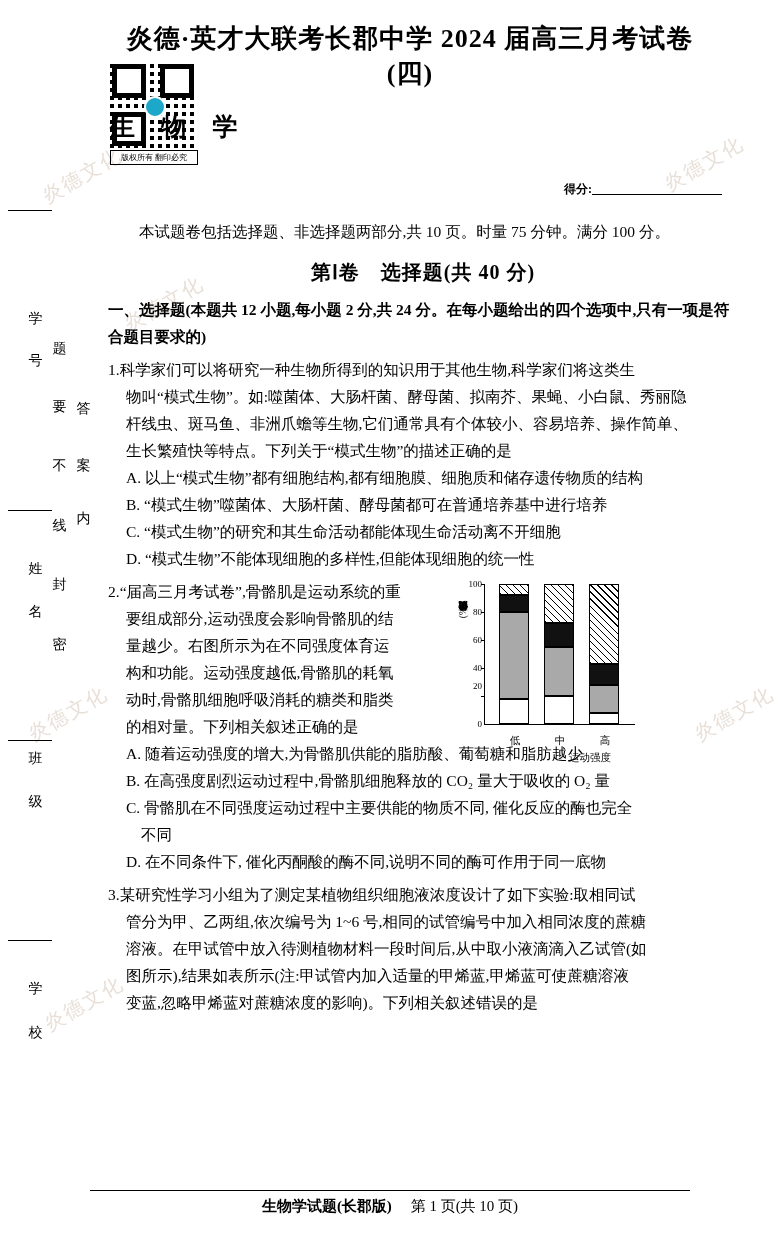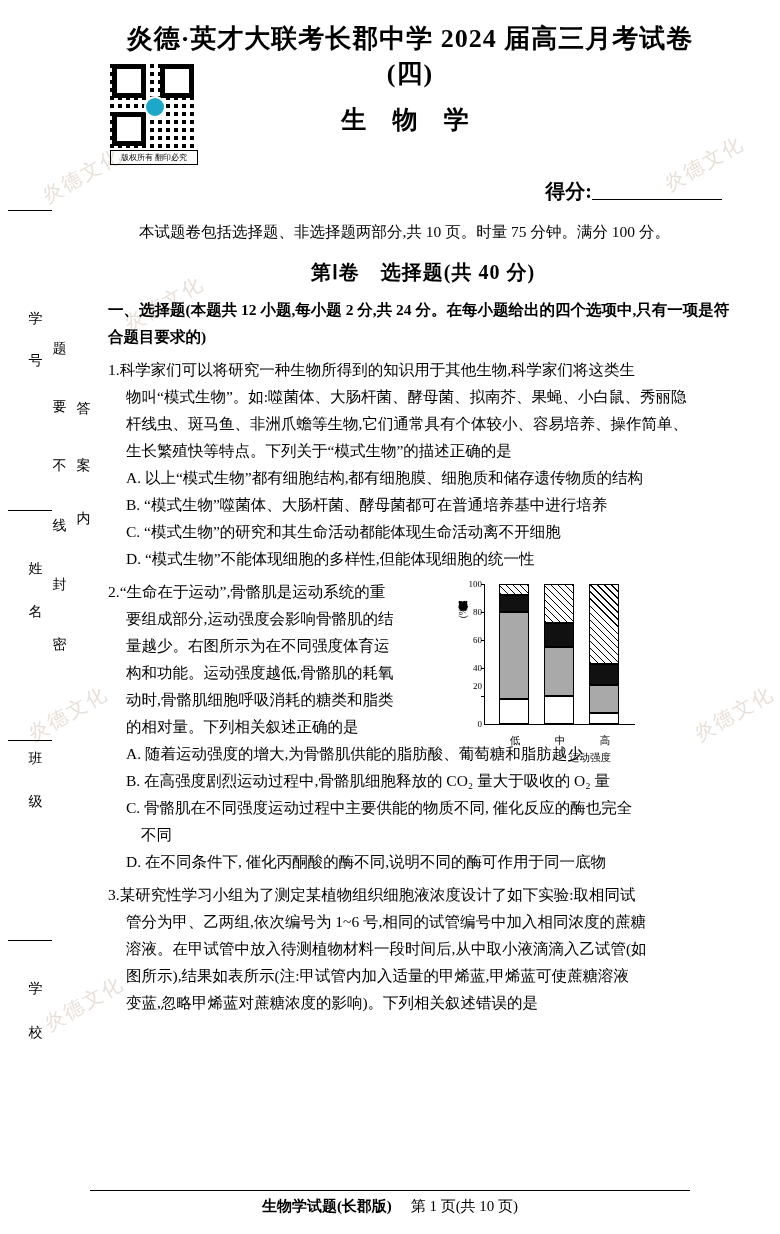"生 物 学" .subject { text-align: center -> none; top: 103px -> 110px }
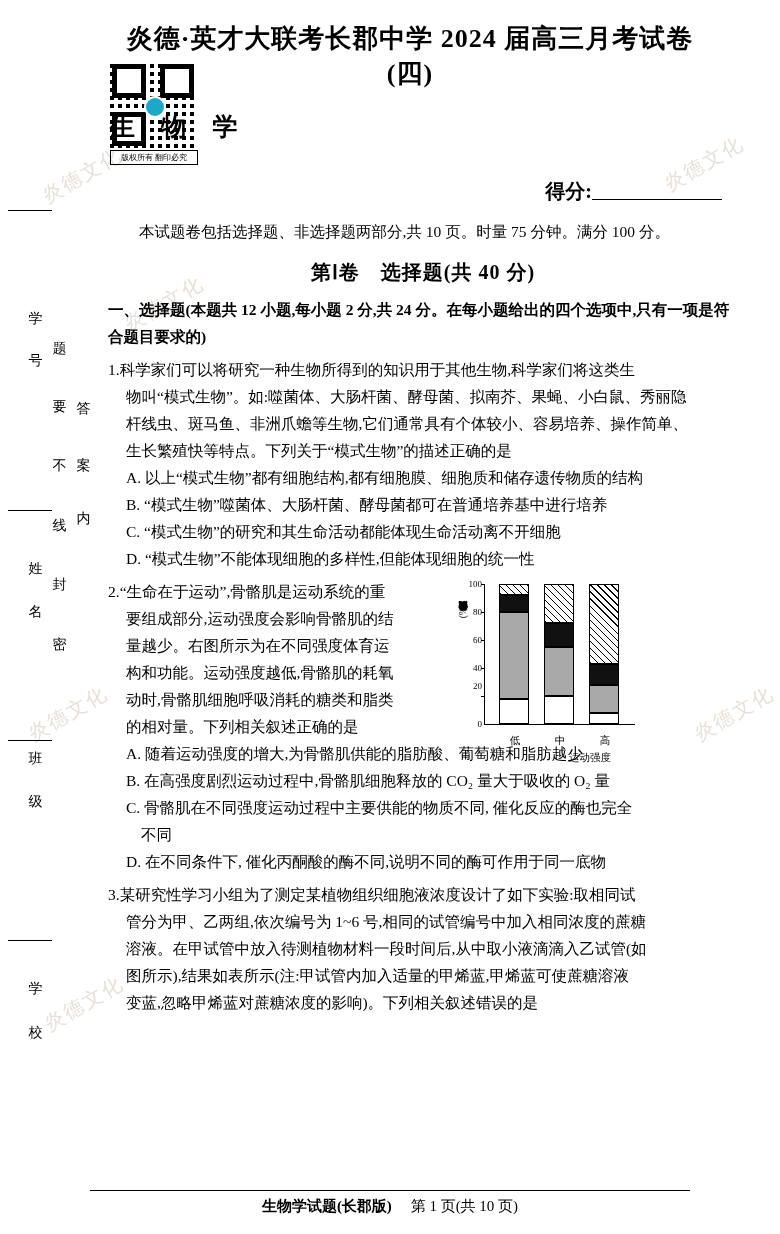"得分:" .score-line { font-size: 20px -> 12px }
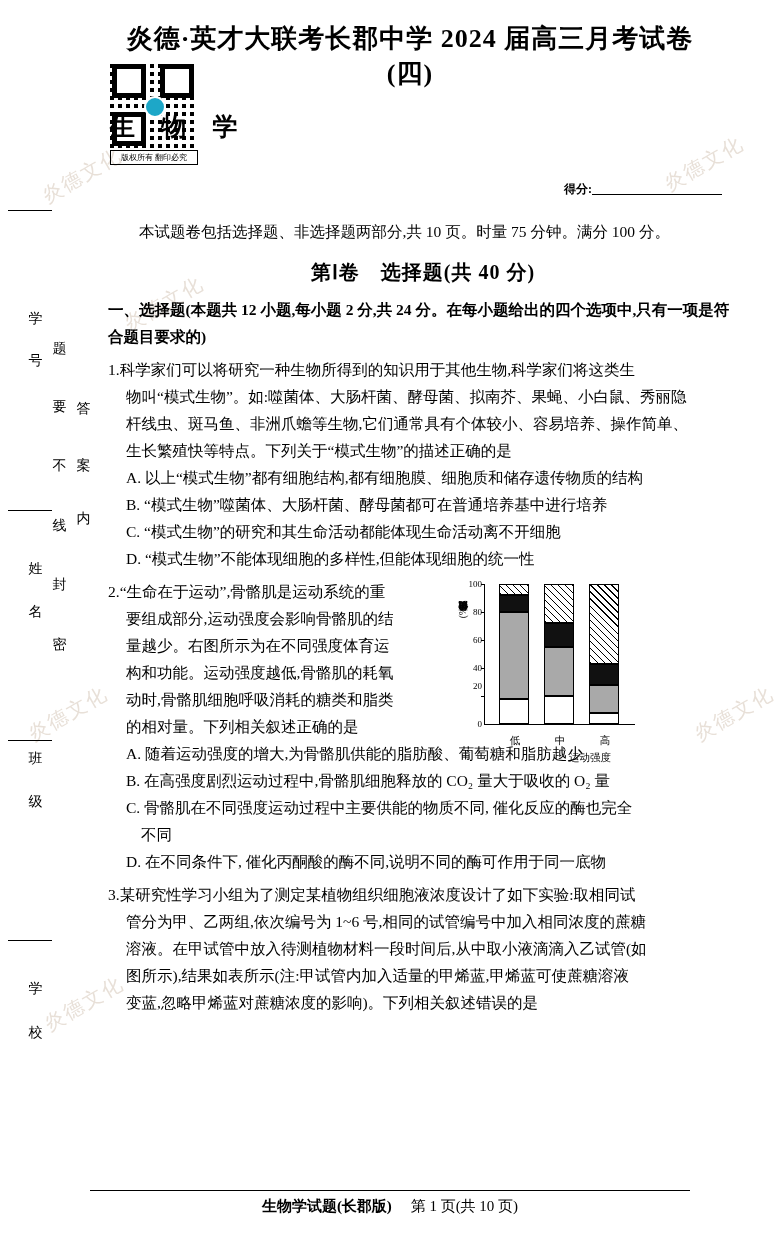"“生命在于运动”,骨骼肌是运动系统的重" span { text: 生命在于运动 -> 届高三月考试卷 }
